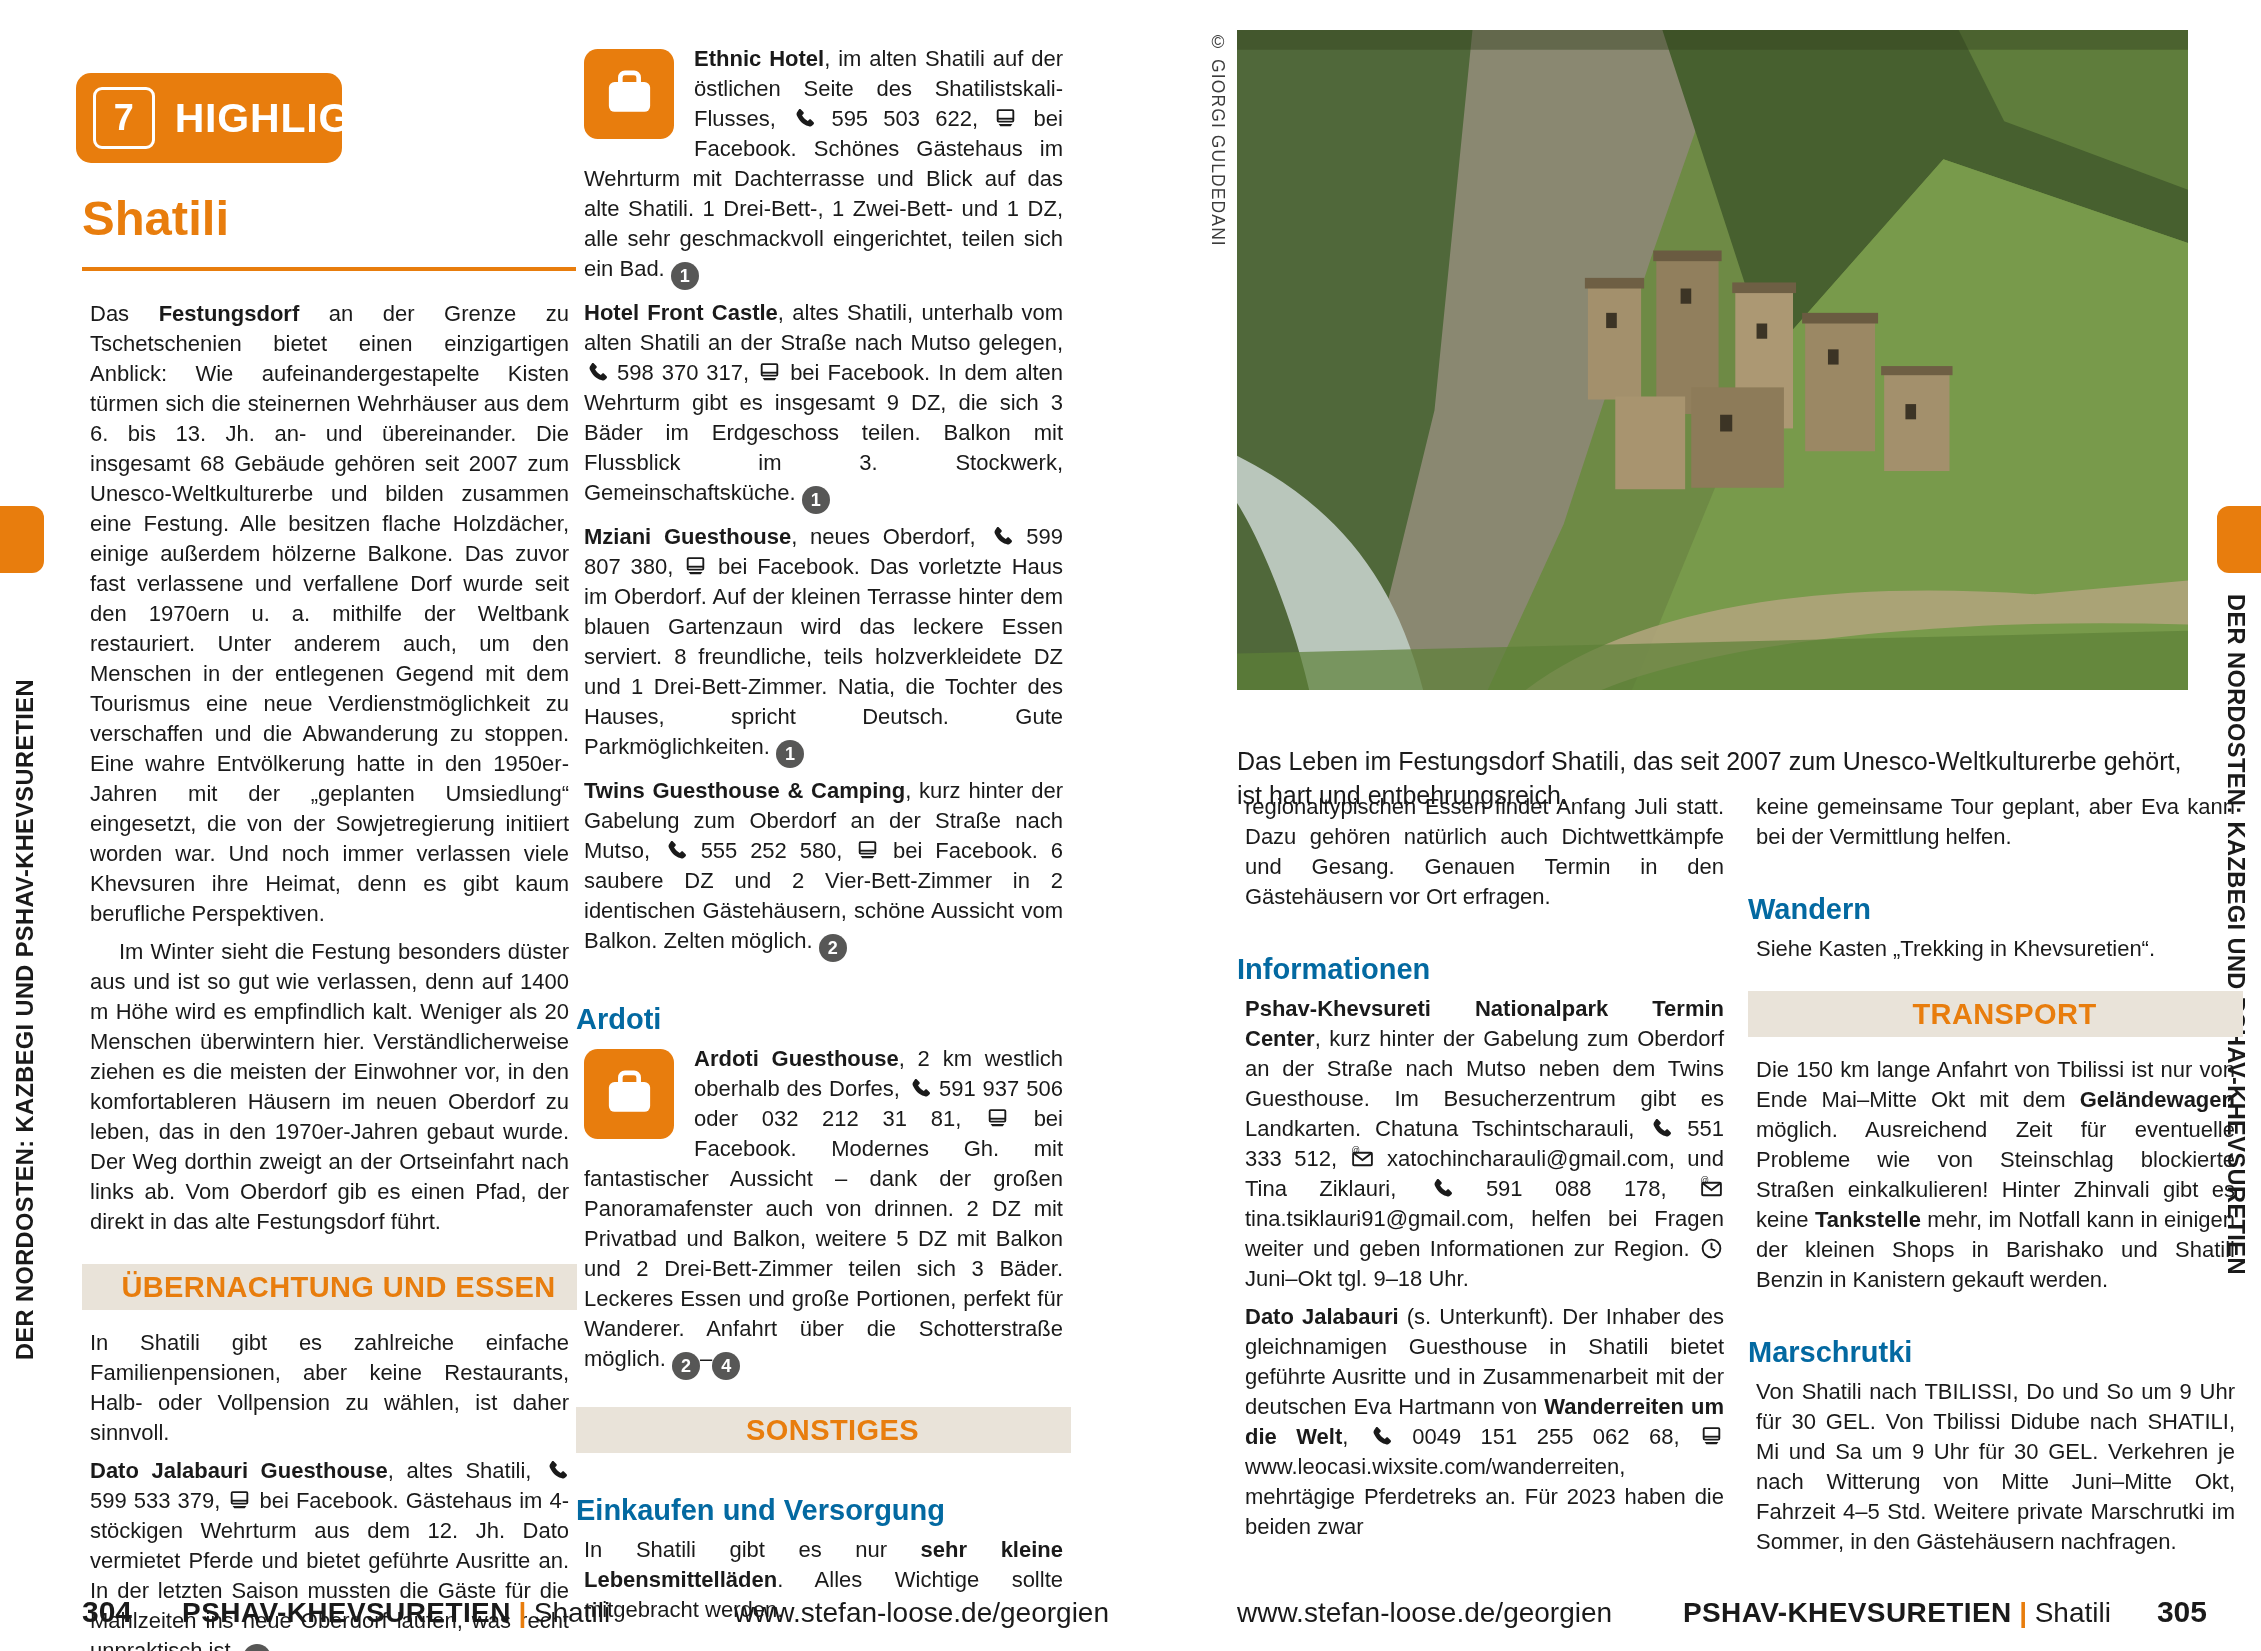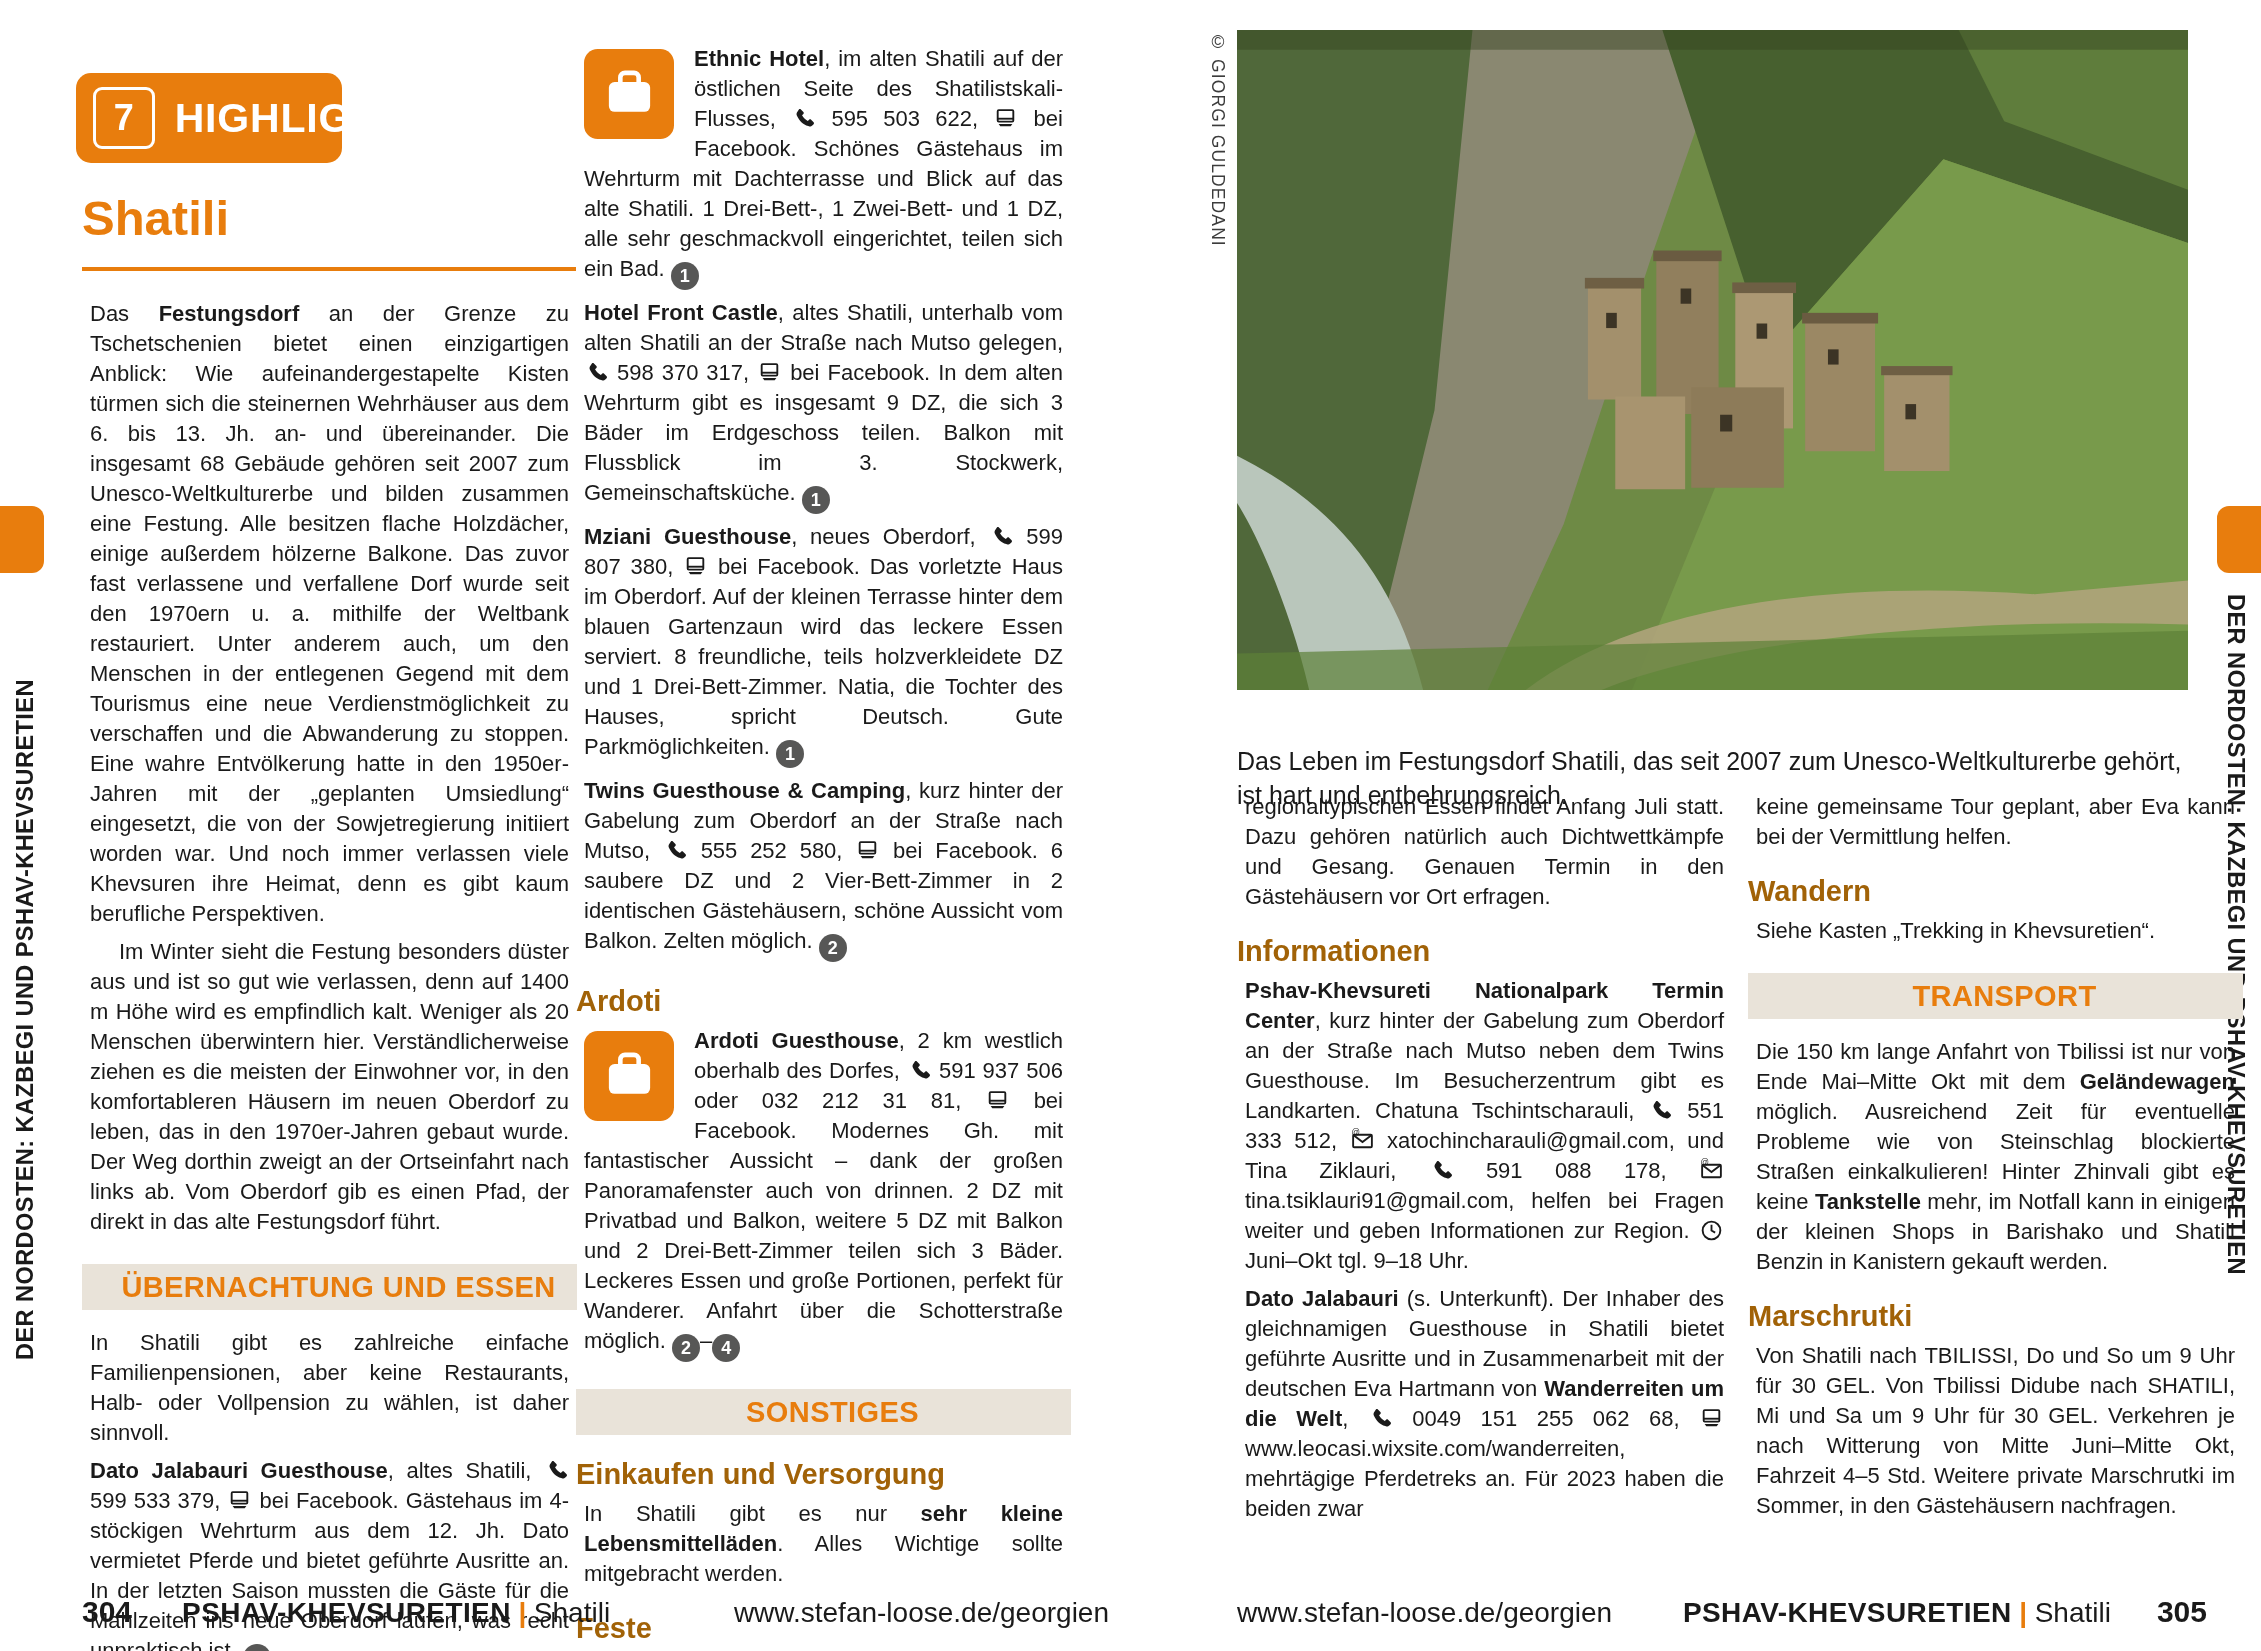"Wandern" .subhead { color: #a16207 -> #0369a1; margin: 23px 0 6px 0 -> 41px 0 6px 0 }
